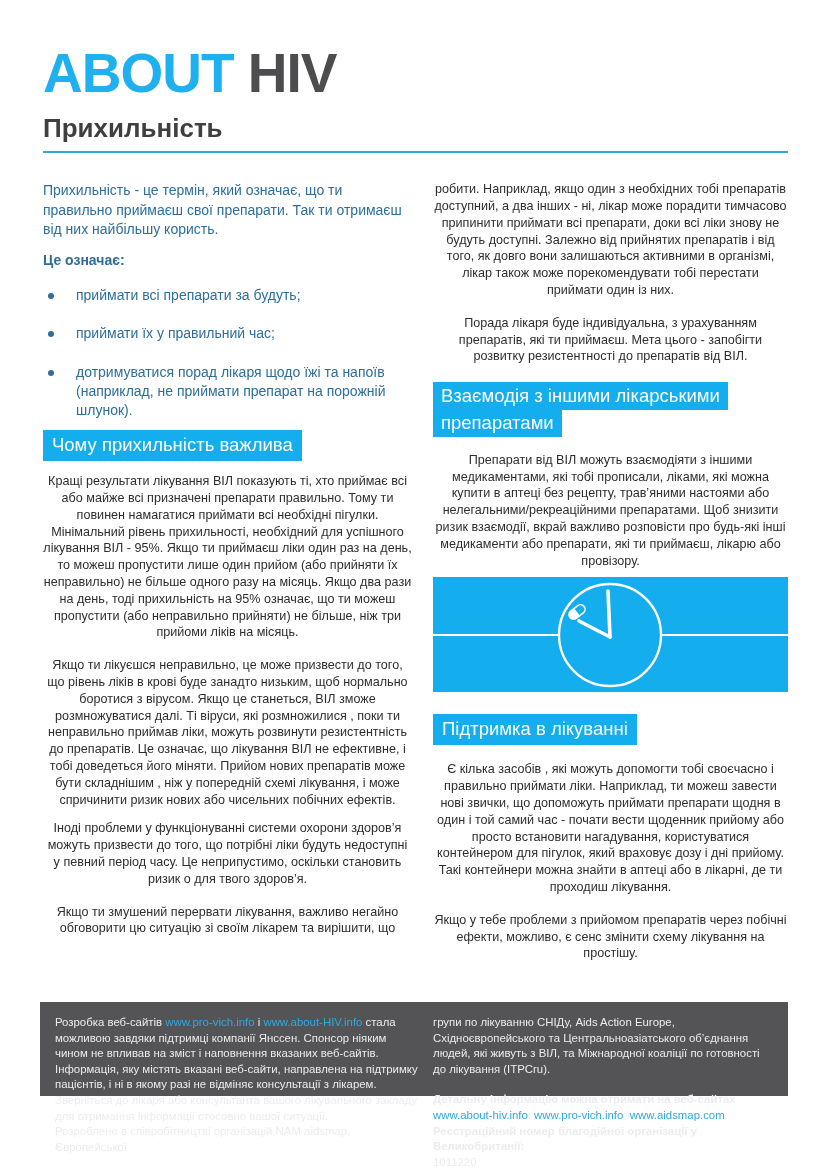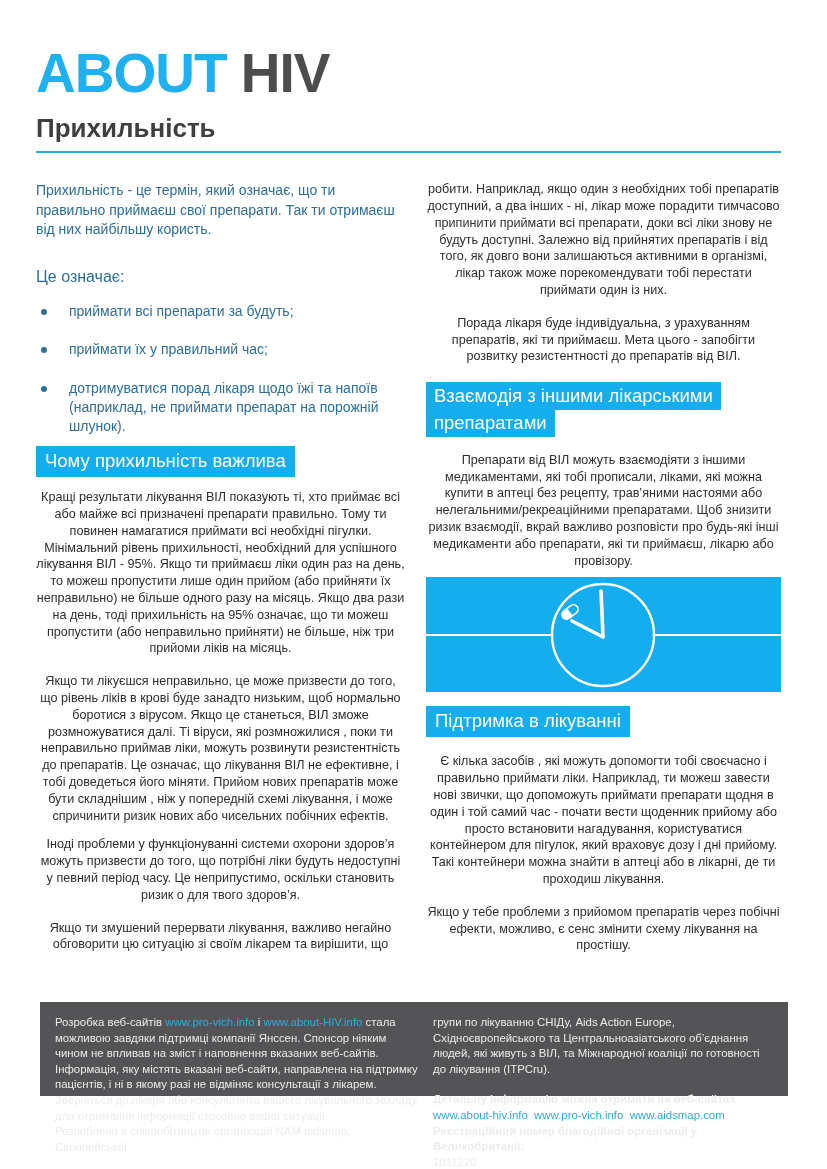"ABOUT HIV" .content { left: 36px -> 43px }
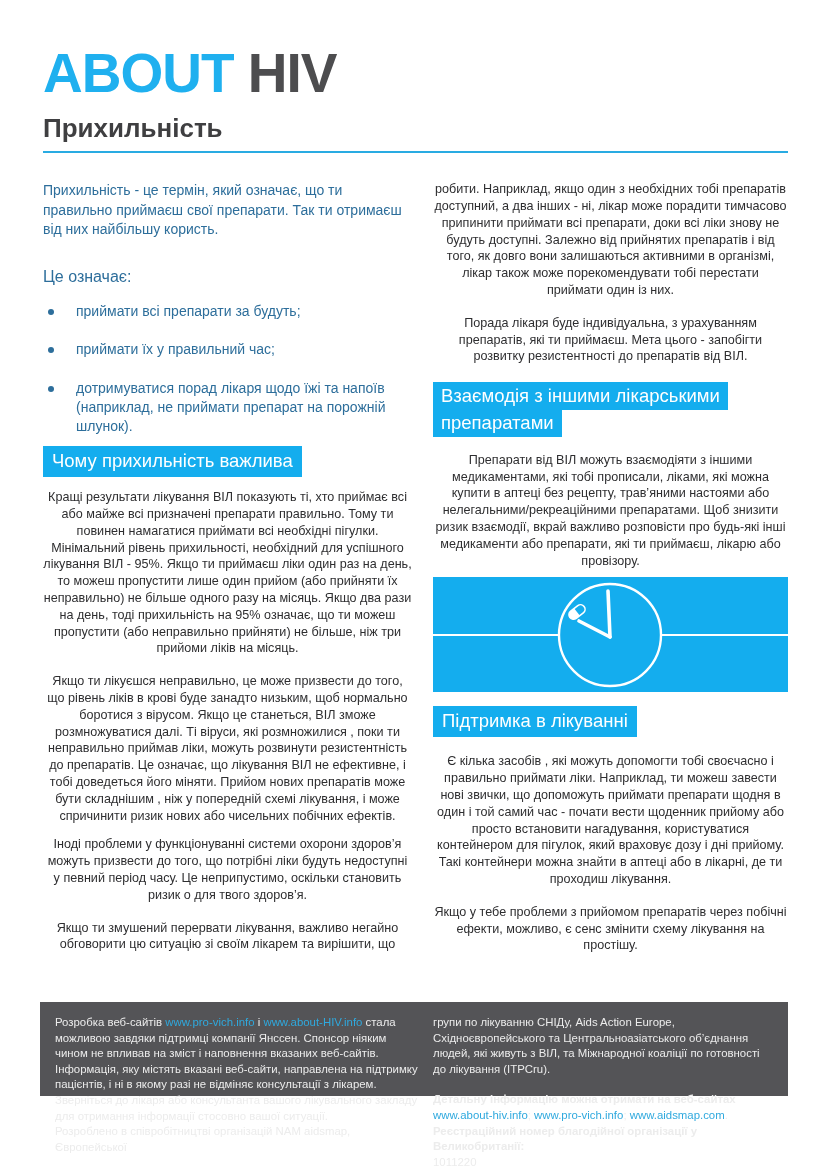"Це означає:" .means { font-size: 16px -> 14px; font-weight: none -> bold; margin: 28px 0 0 0 -> 12px 0 0 0 }
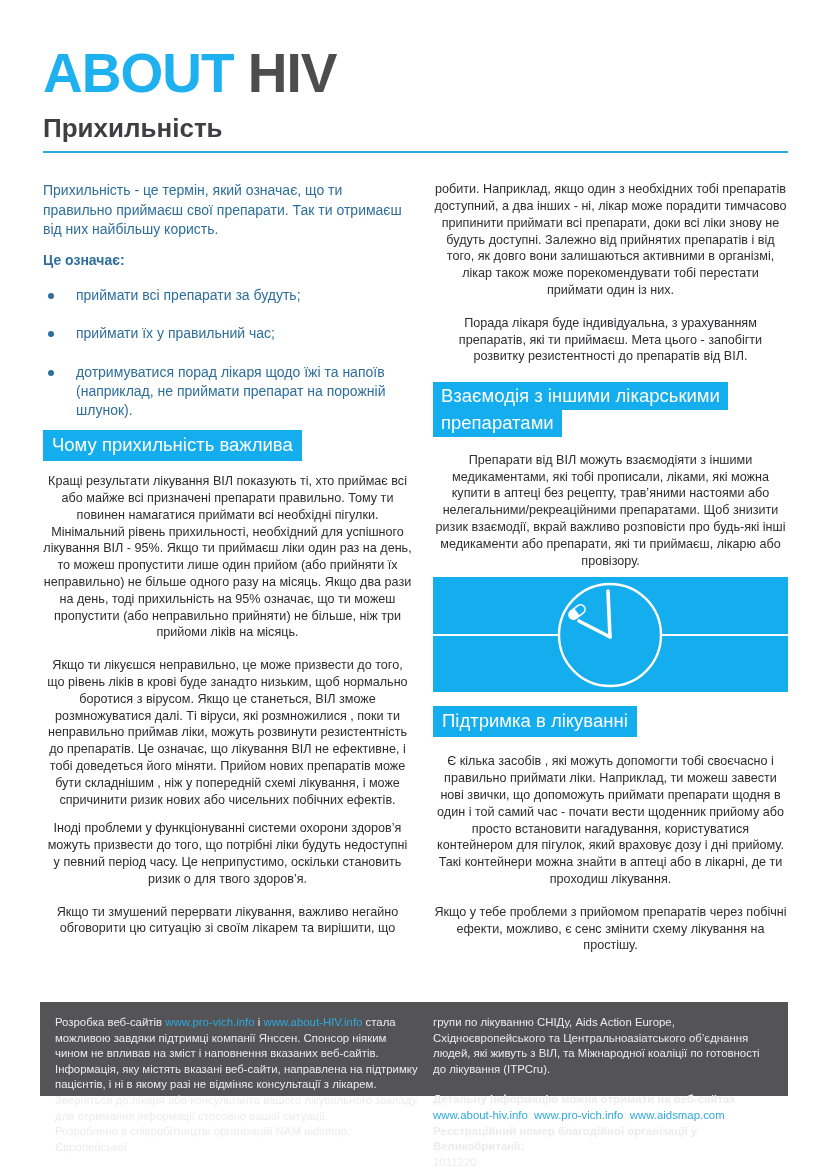"Підтримка в лікуванні" .h-support { margin-top: 14px -> 22px }
